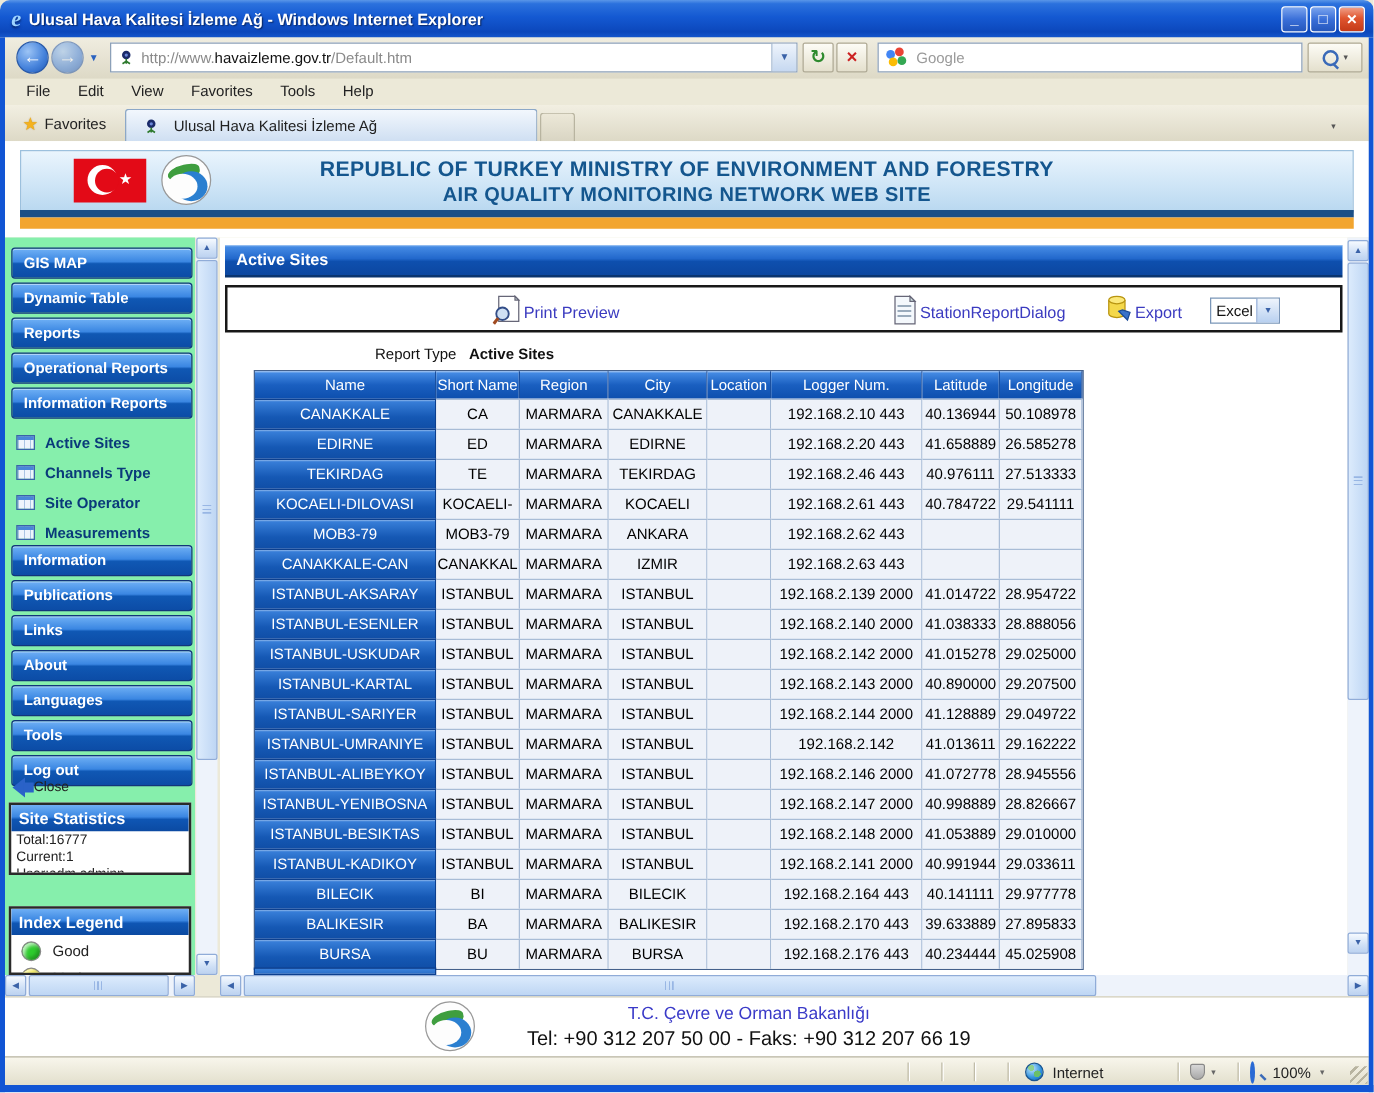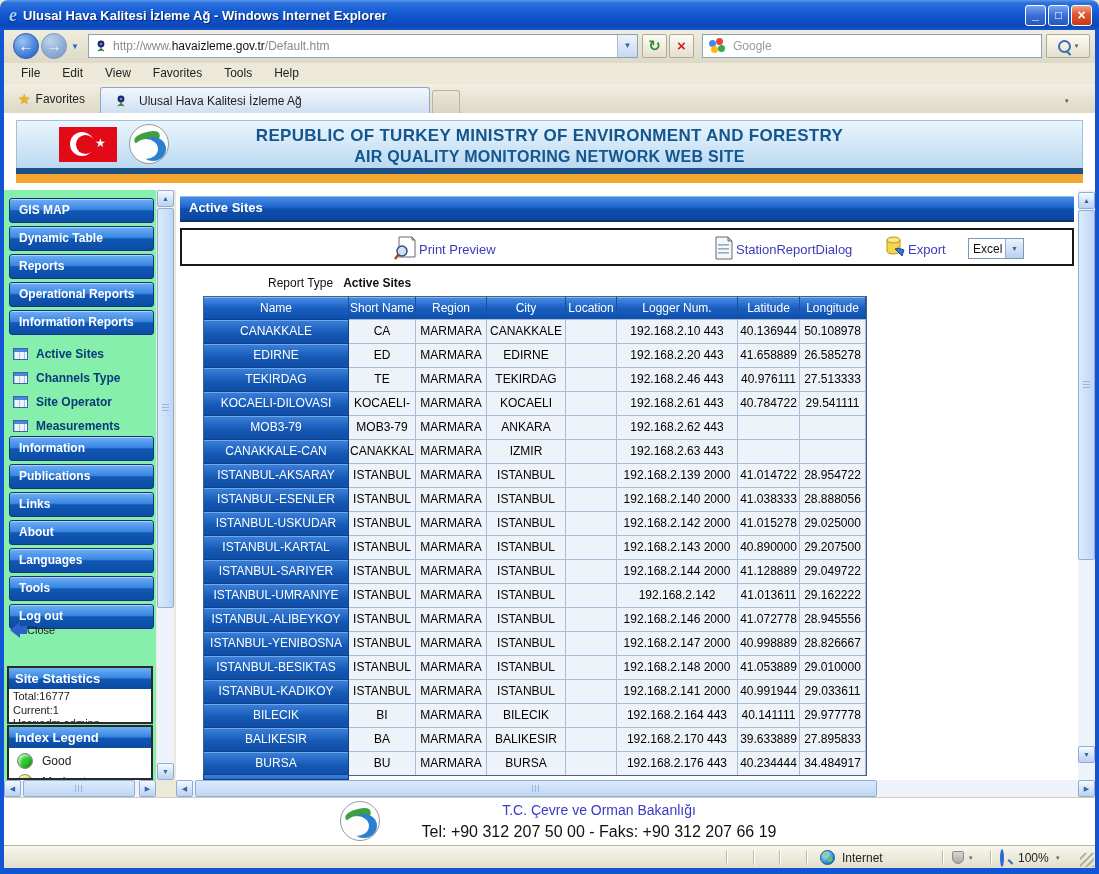"Report Type Active Sites" .report-type { left: 92px -> 124px }
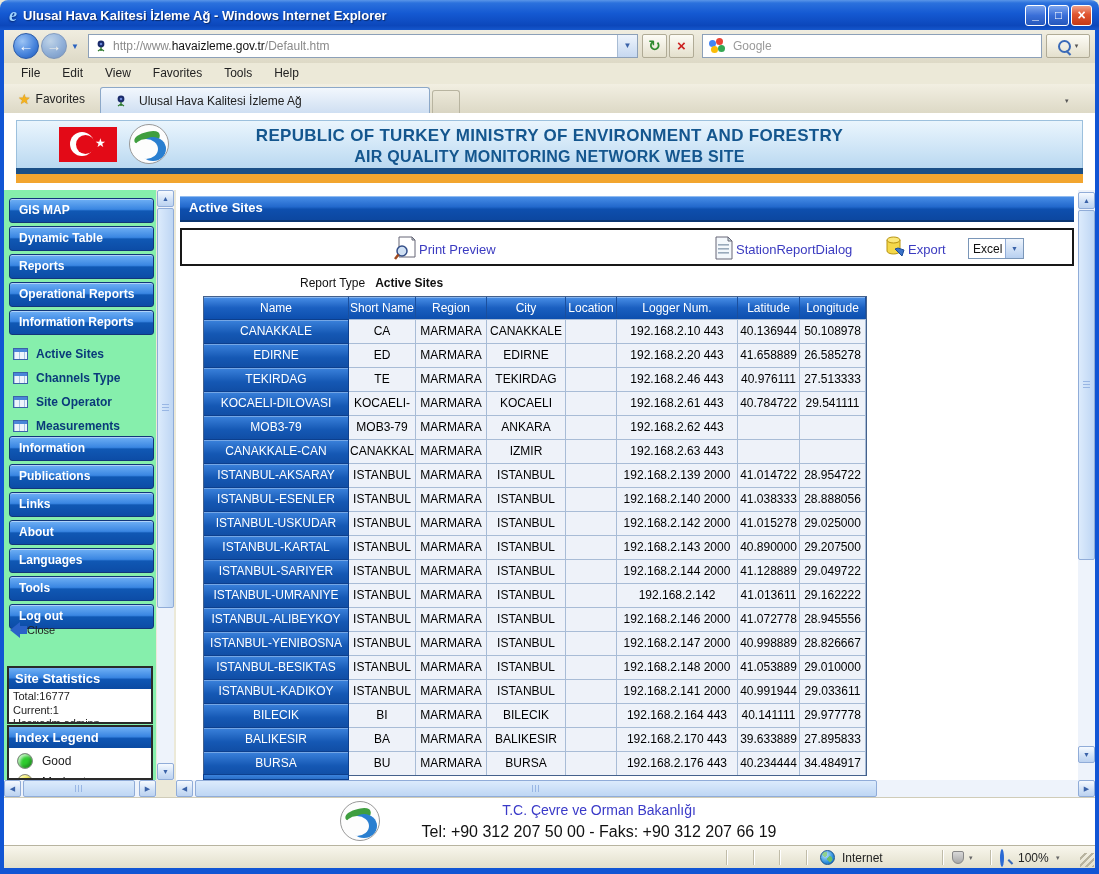"Site Statistics" .side-box.stats { top: 476px -> 452px }
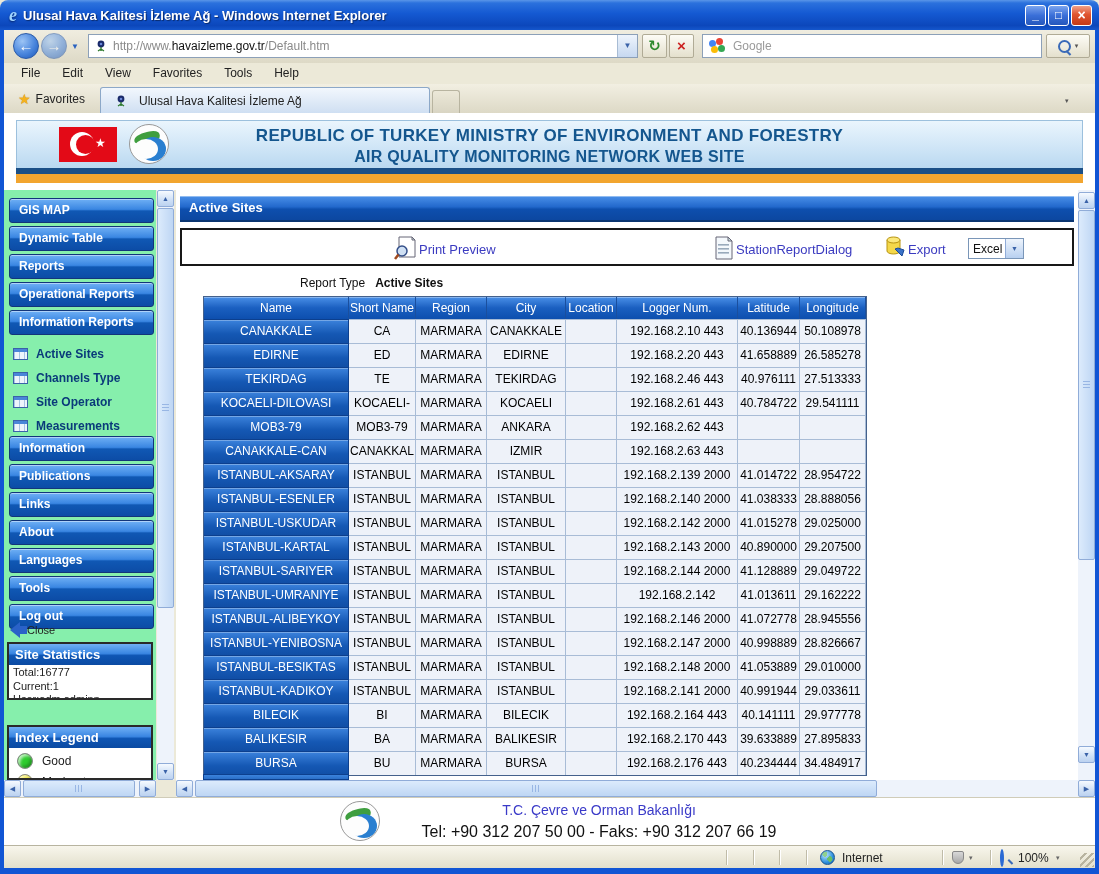"34.484917" div.cell { text: 34.484917 -> 45.025908 }
